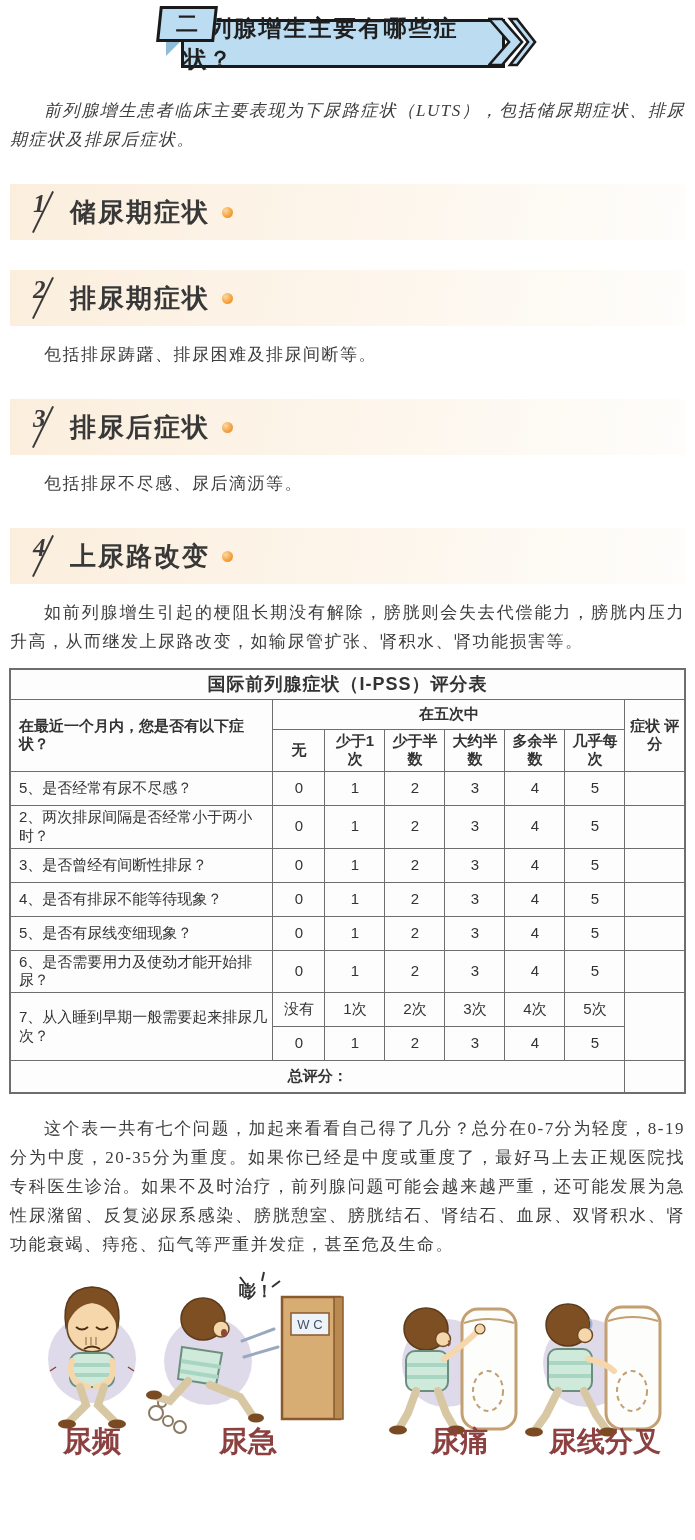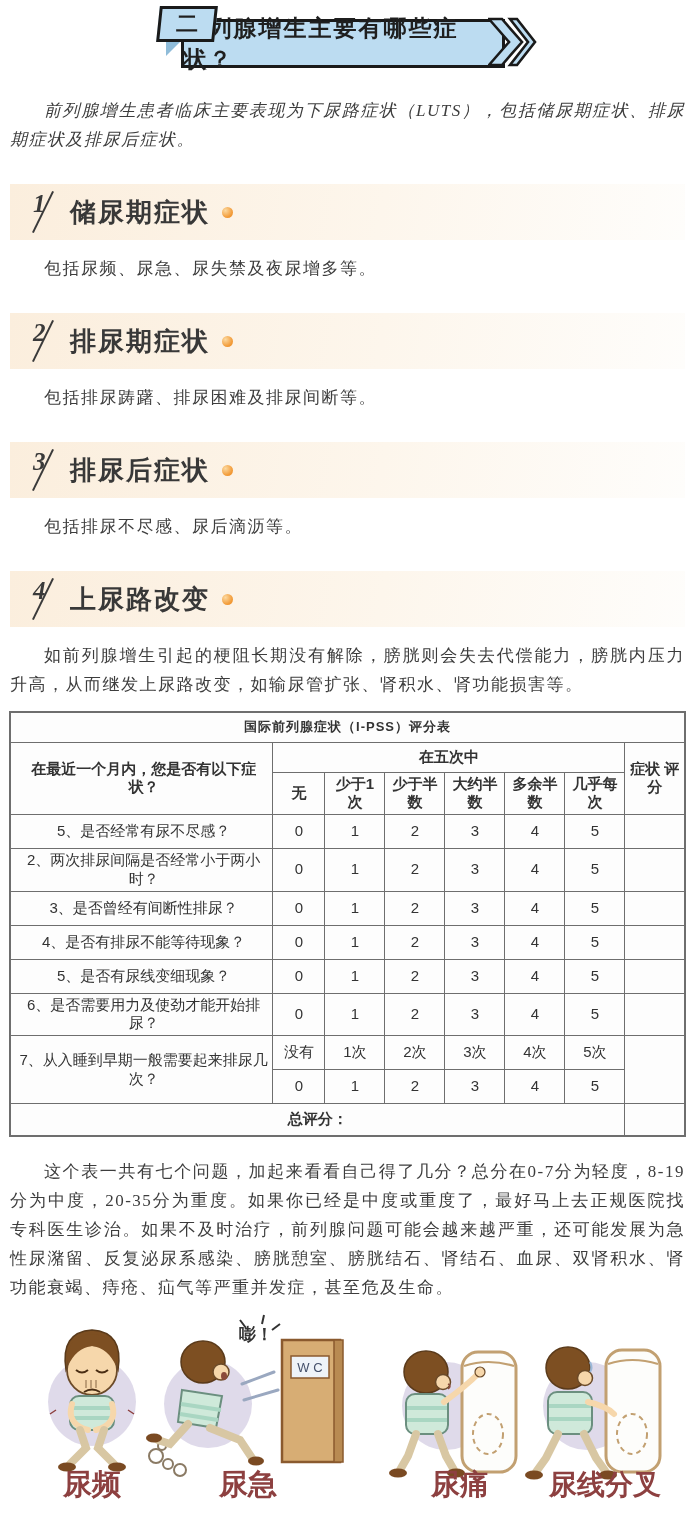"包括尿频、尿急、尿失禁及夜尿增多等。" p.para { html: <p>包括尿频、尿急、尿失禁及夜尿增多等。</p> -> none }
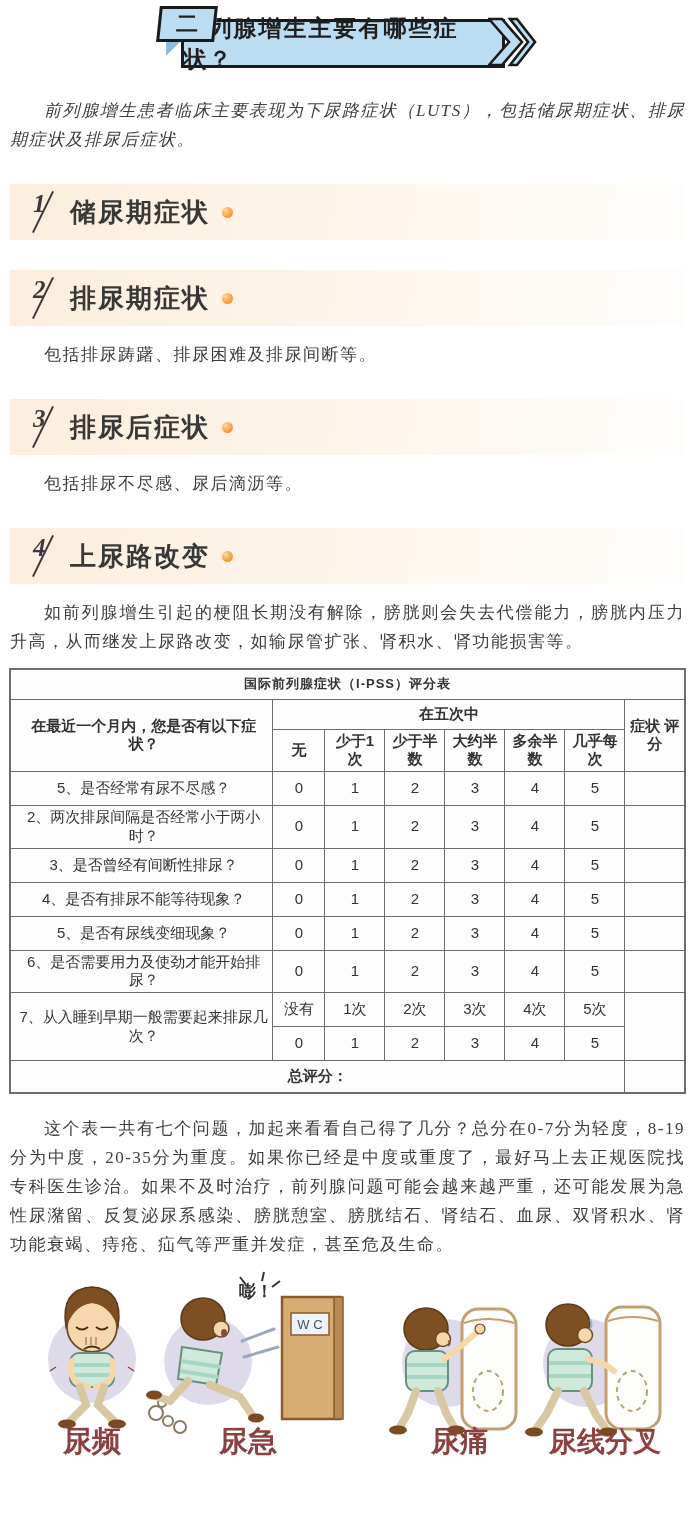"国际前列腺症状（I-PSS）评分表" .ipss .t-title { font-size: 13px -> 18px }
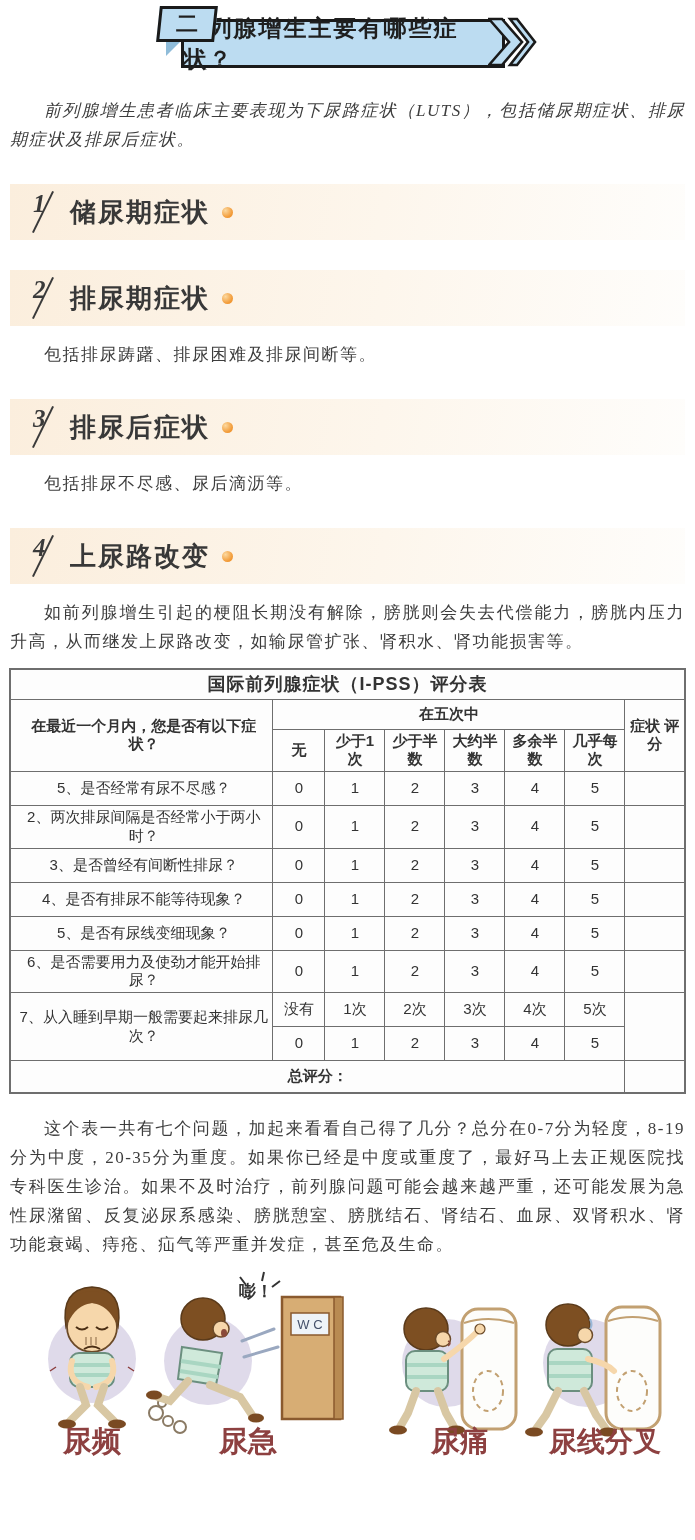"在最近一个月内，您是否有以下症状？" .ipss .q { text-align: center -> left }
